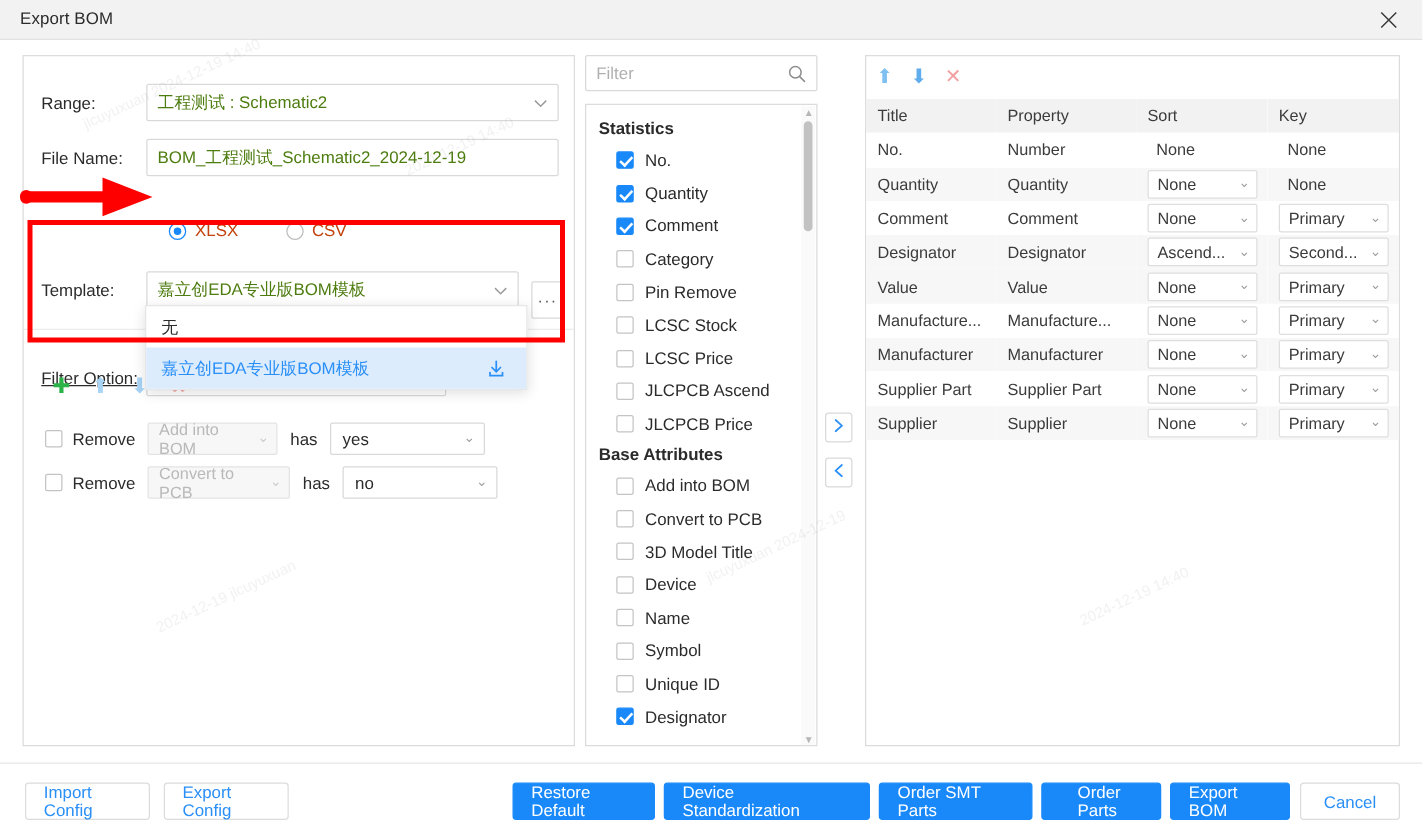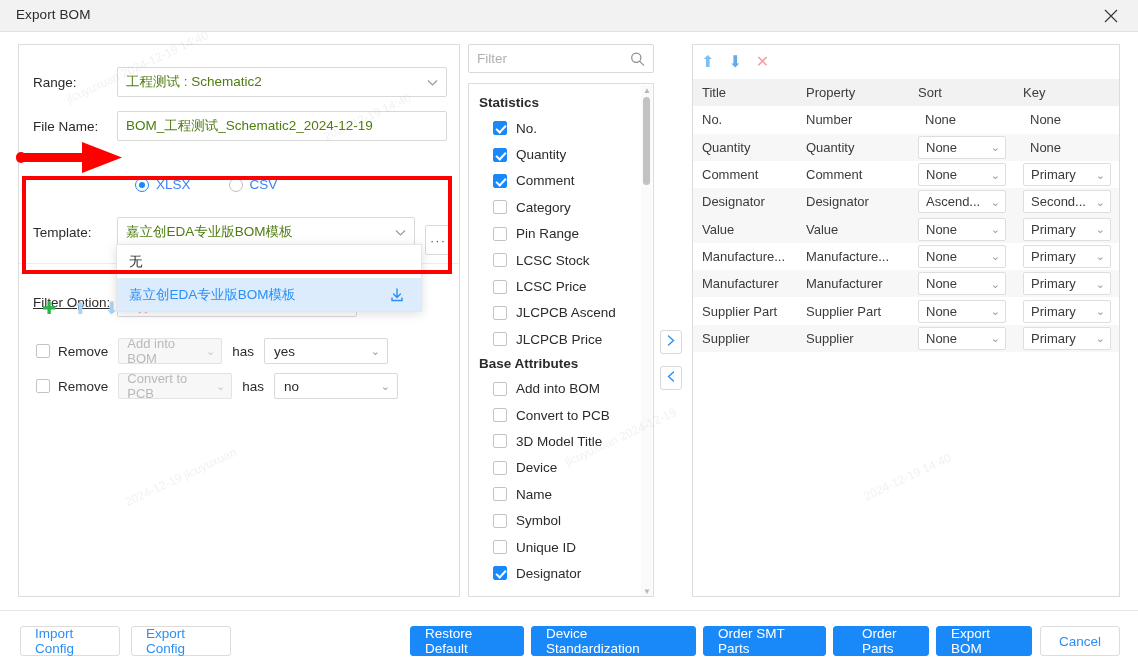"XLSX" .radio span.t { color: #3b82f6 -> #c2410c }
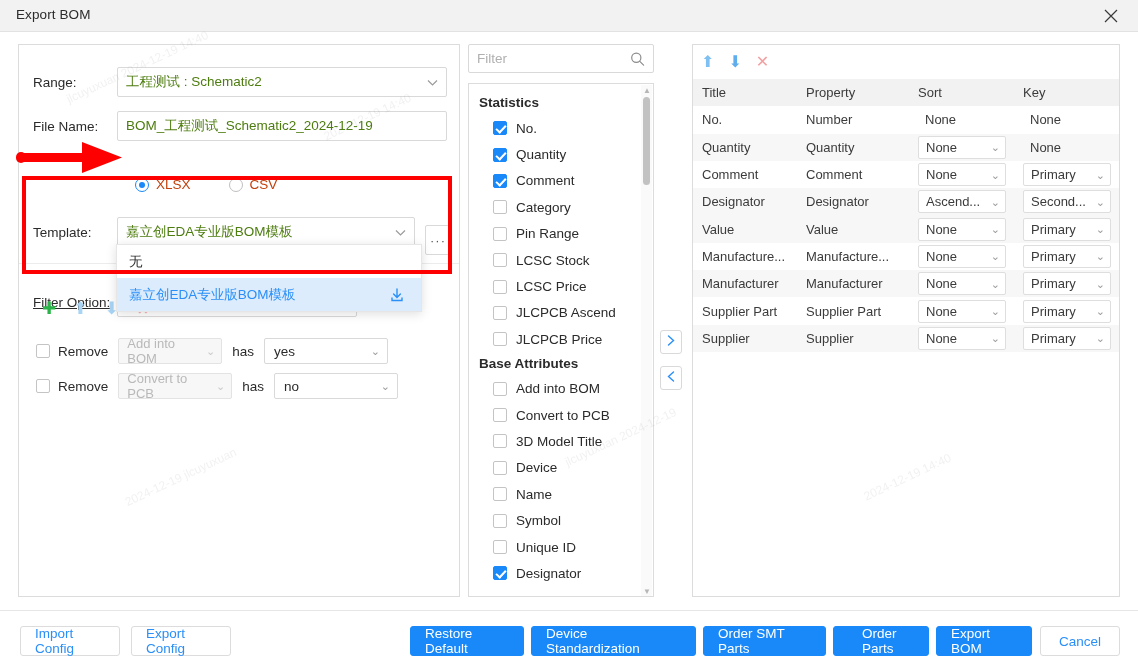"Pin Range" span.t { text: Range -> Remove }
